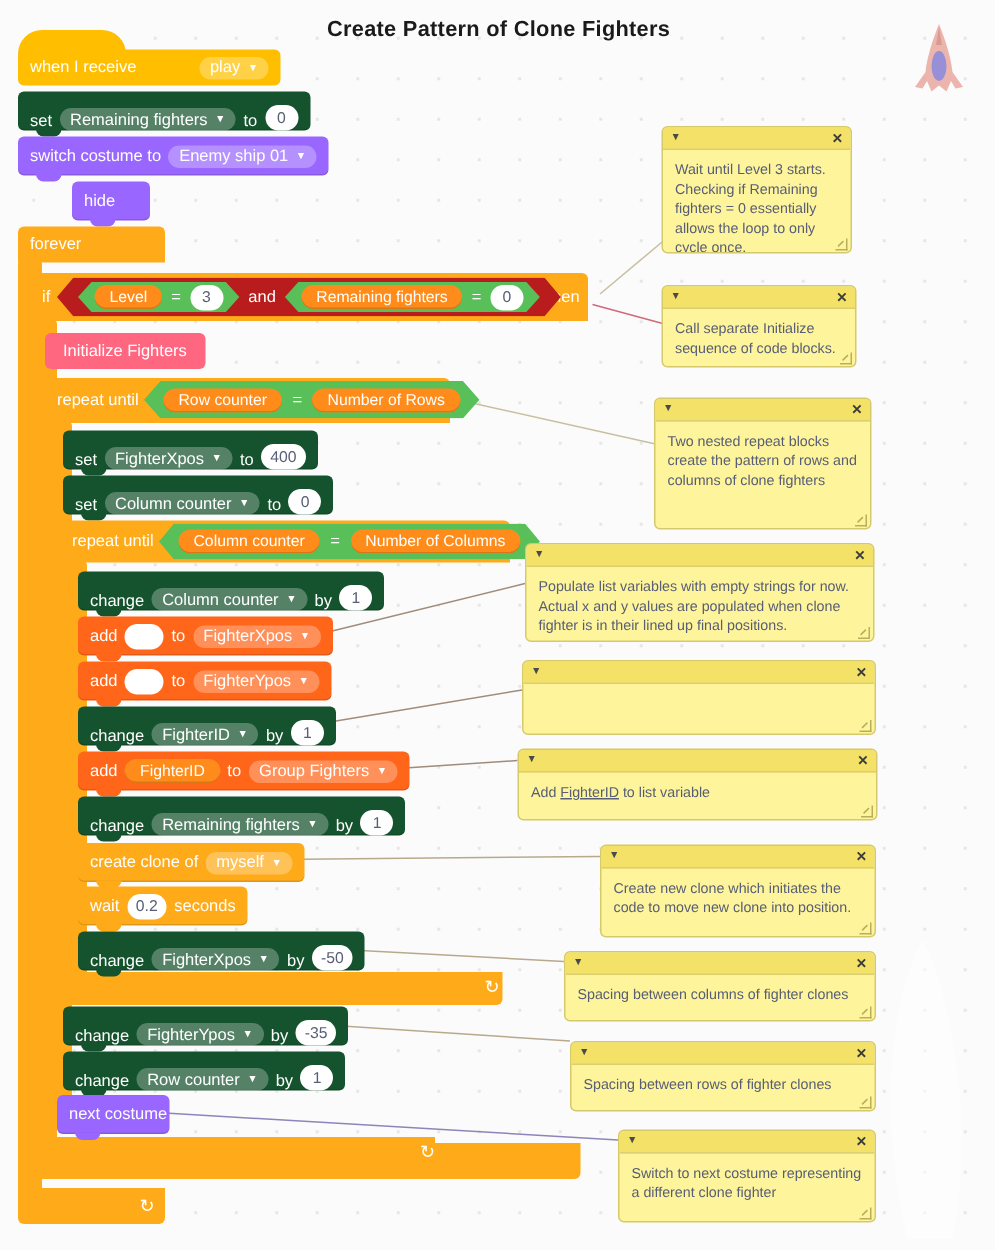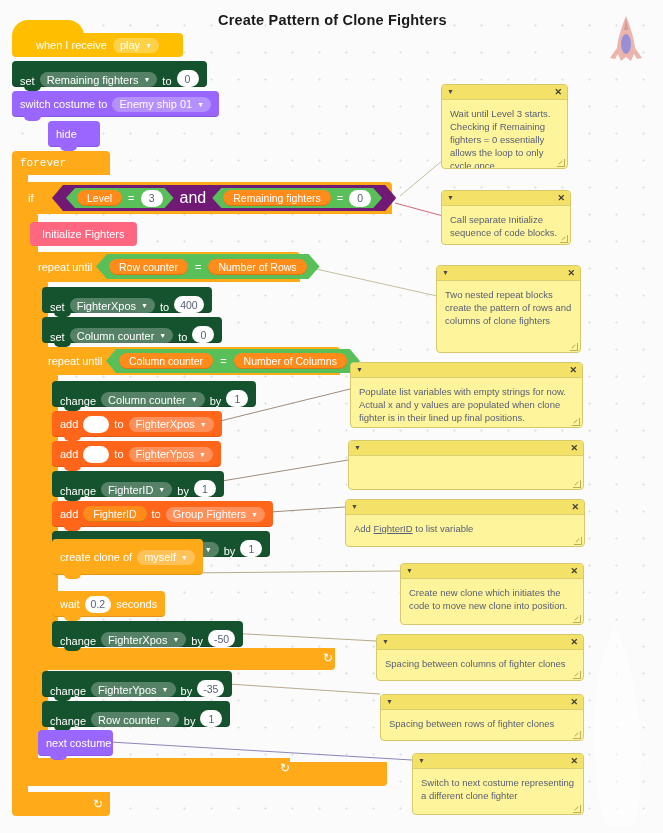"when I receive" .hat { gap: none -> 36px; padding: 0 24px -> 0 8px }
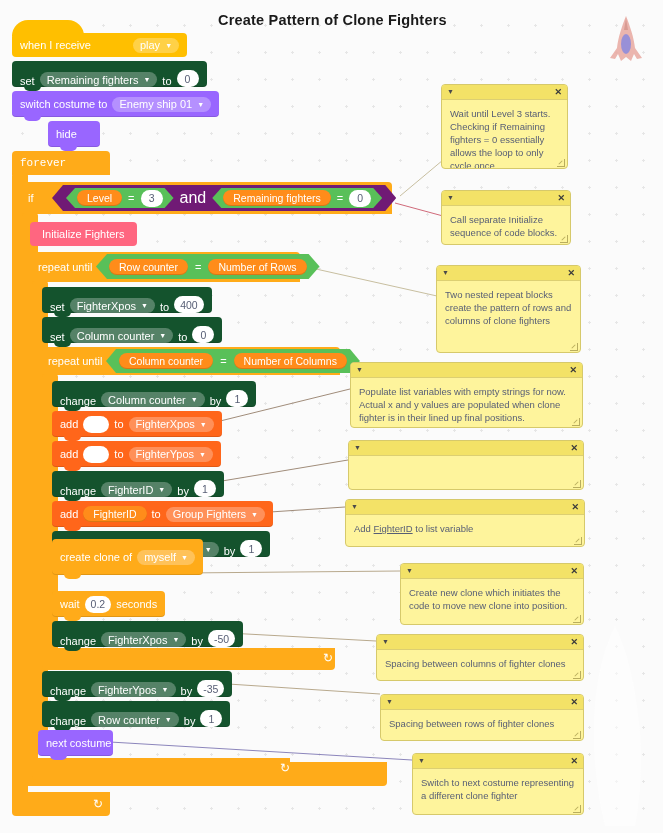"forever" .cblock { font-family: Liberation Mono, monospace -> none }
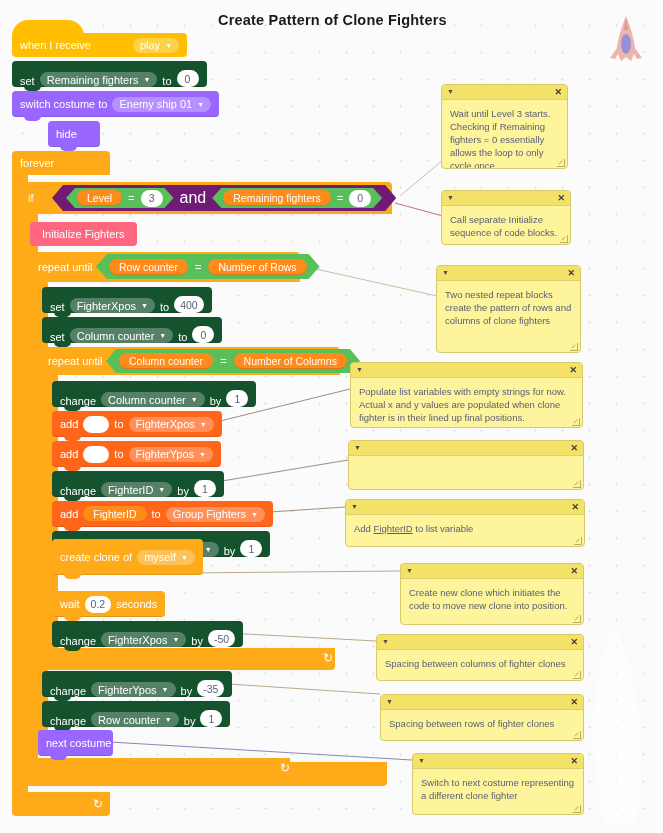"Level" div { background: #701a75 -> #b91c1c; left: 52px -> 38px }
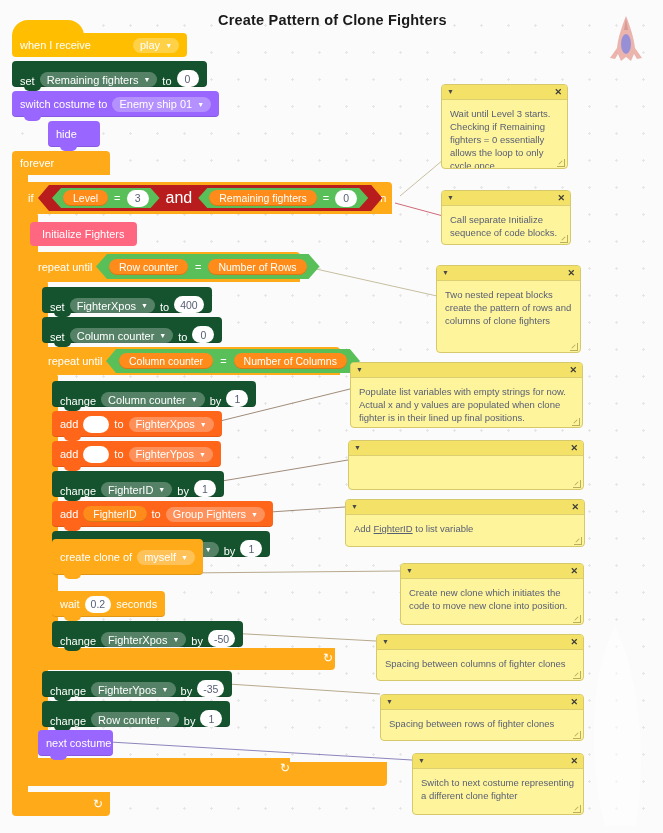"and" span { font-size: 16px -> 11px }
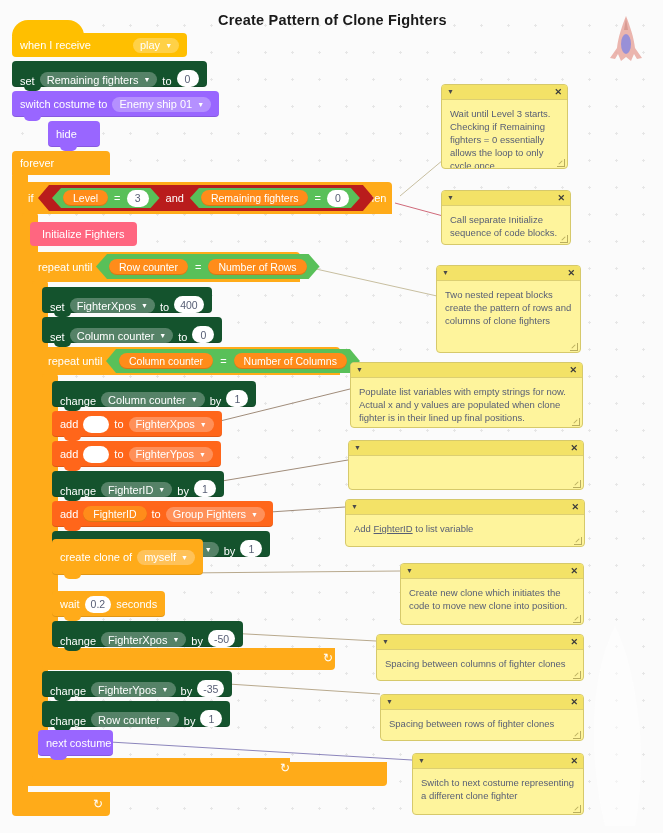"create clone of" div.blk { height: 36px -> 26px; top: 539px -> 562px }
